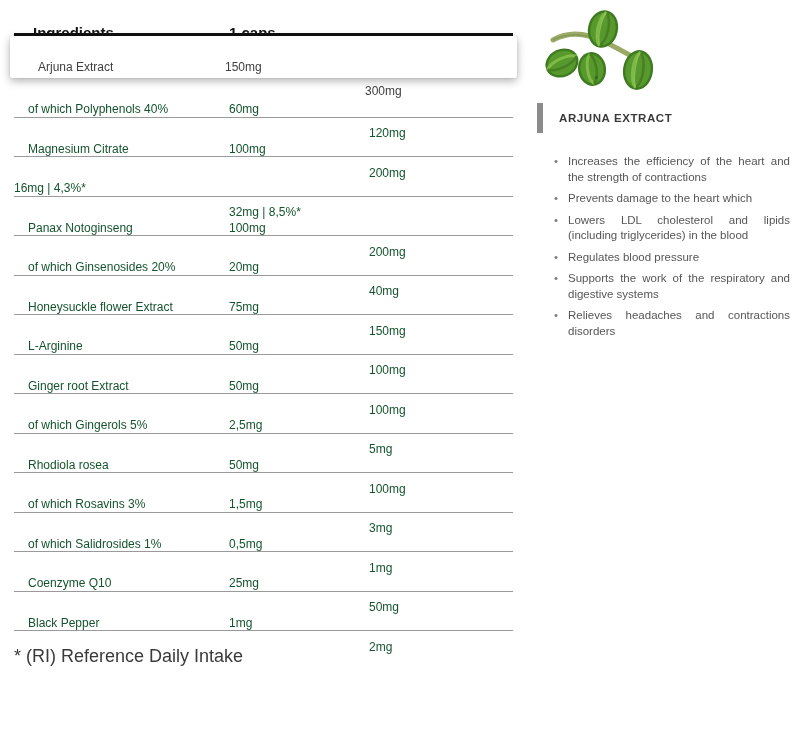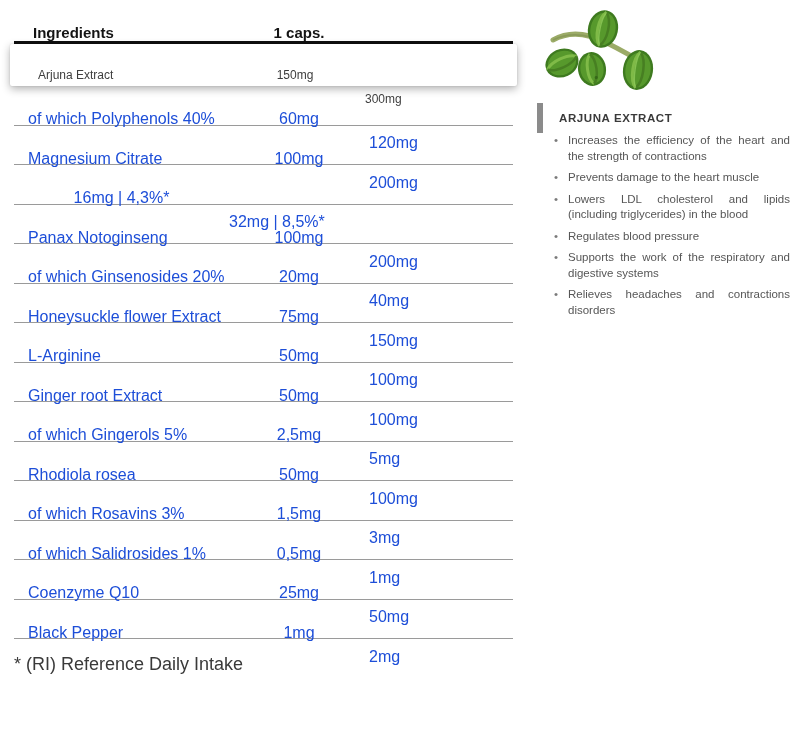"Ingredients" .thead { height: 44px -> 36px }
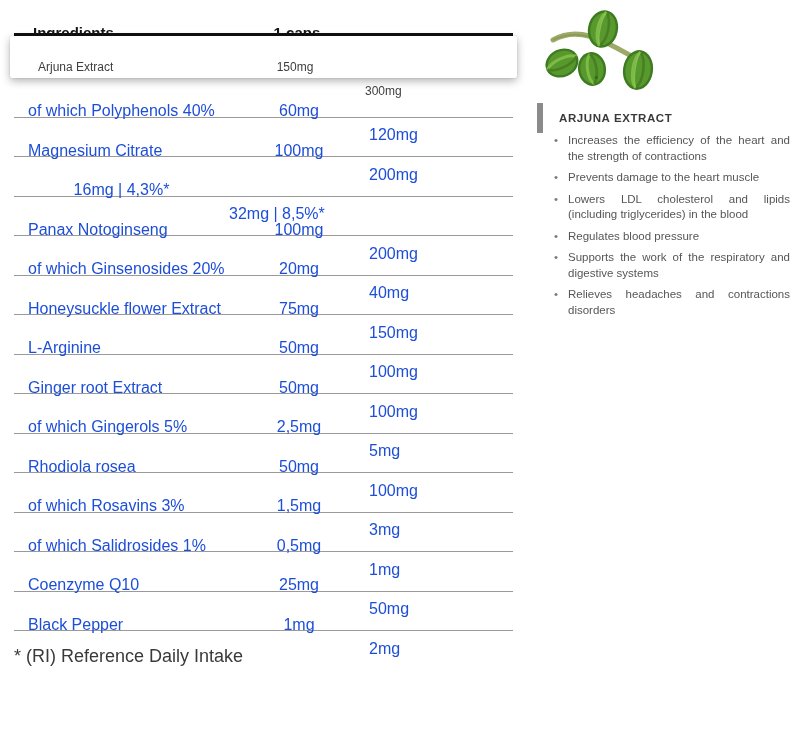"1 caps." .col-c1 { text-align: center -> left }
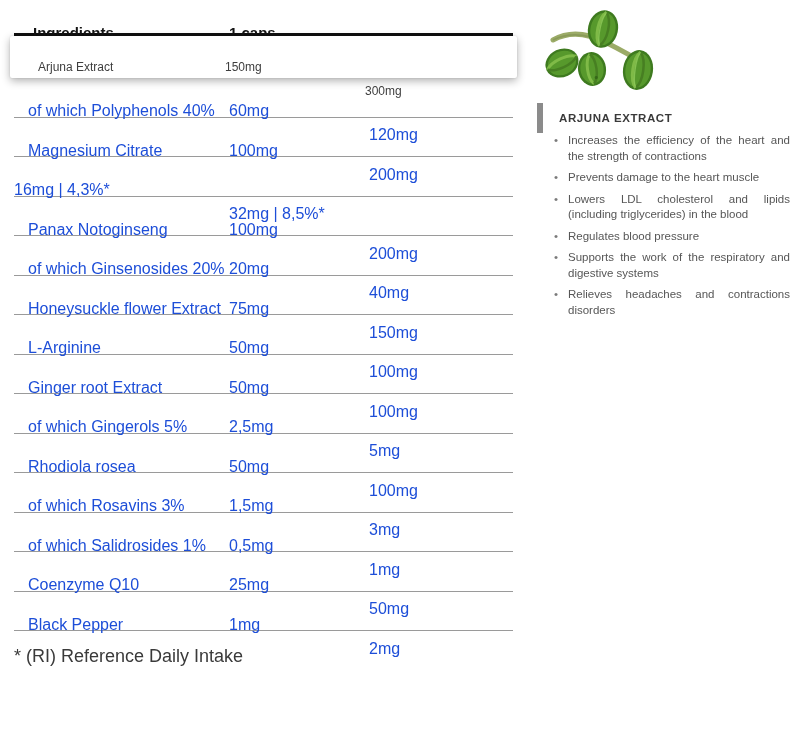"of which Polyphenols 40%" .row { color: #1d4ed8 -> #14532d; font-size: 16px -> 12px }
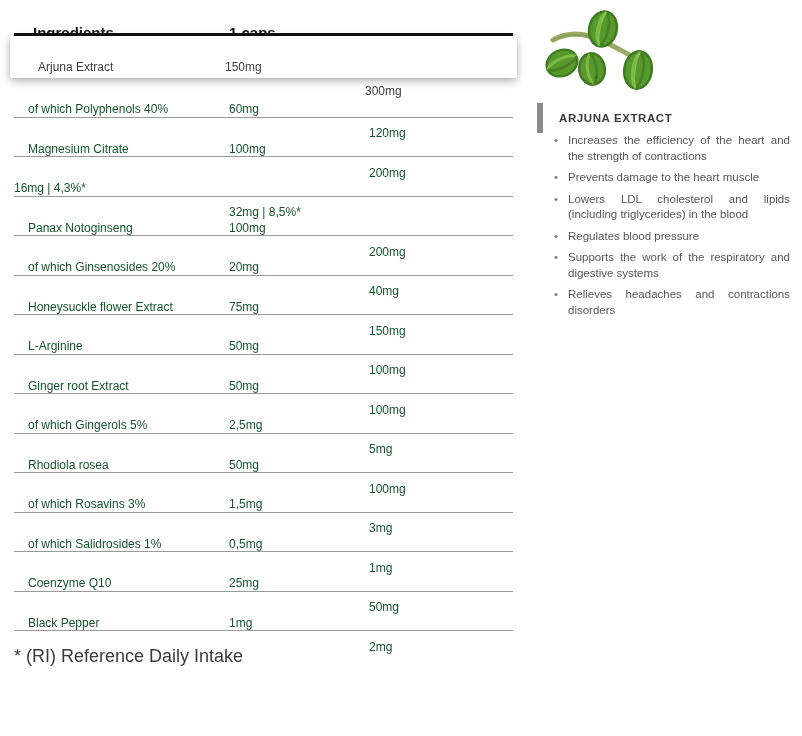"Increases the efficiency of the" .benefits { margin: 0 0 0 0 -> 21px 0 0 0 }
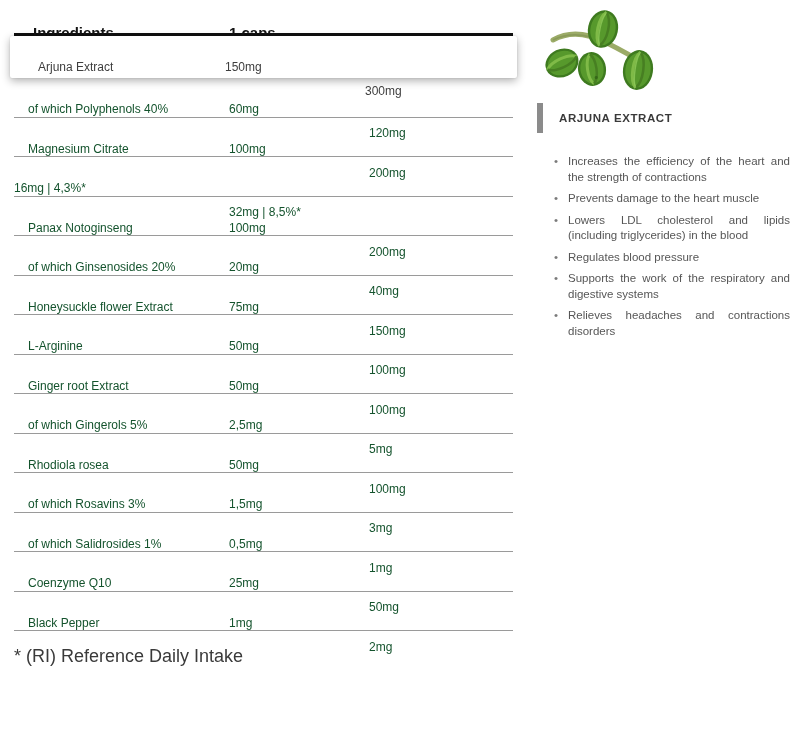"Prevents damage to the heart" li.bullet { text: muscle -> which }
